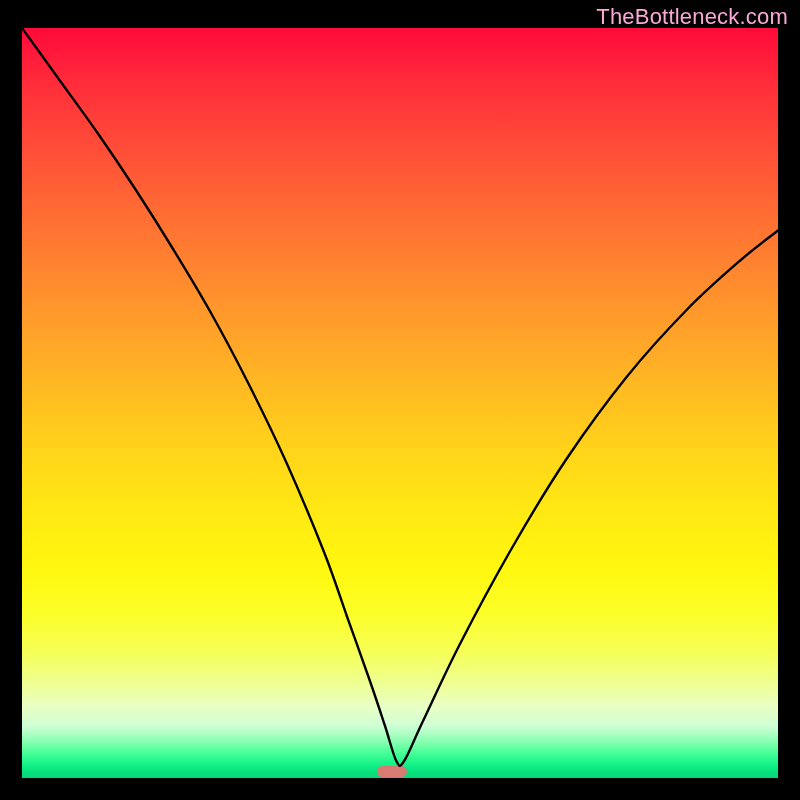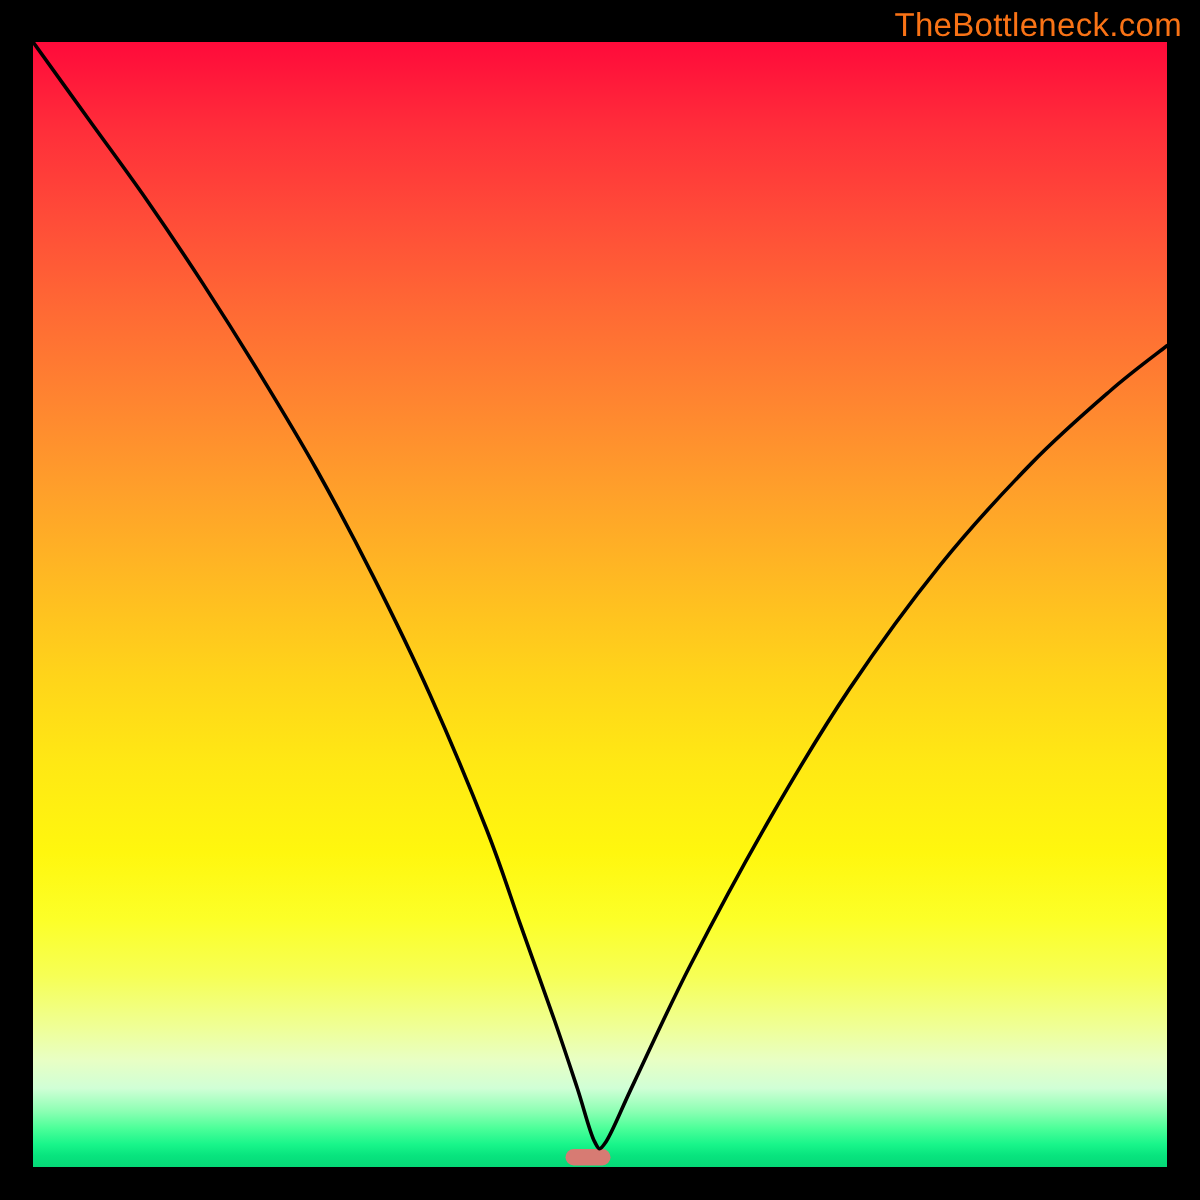"TheBottleneck.com" .watermark { color: #f97316 -> #f9a8d4 }
